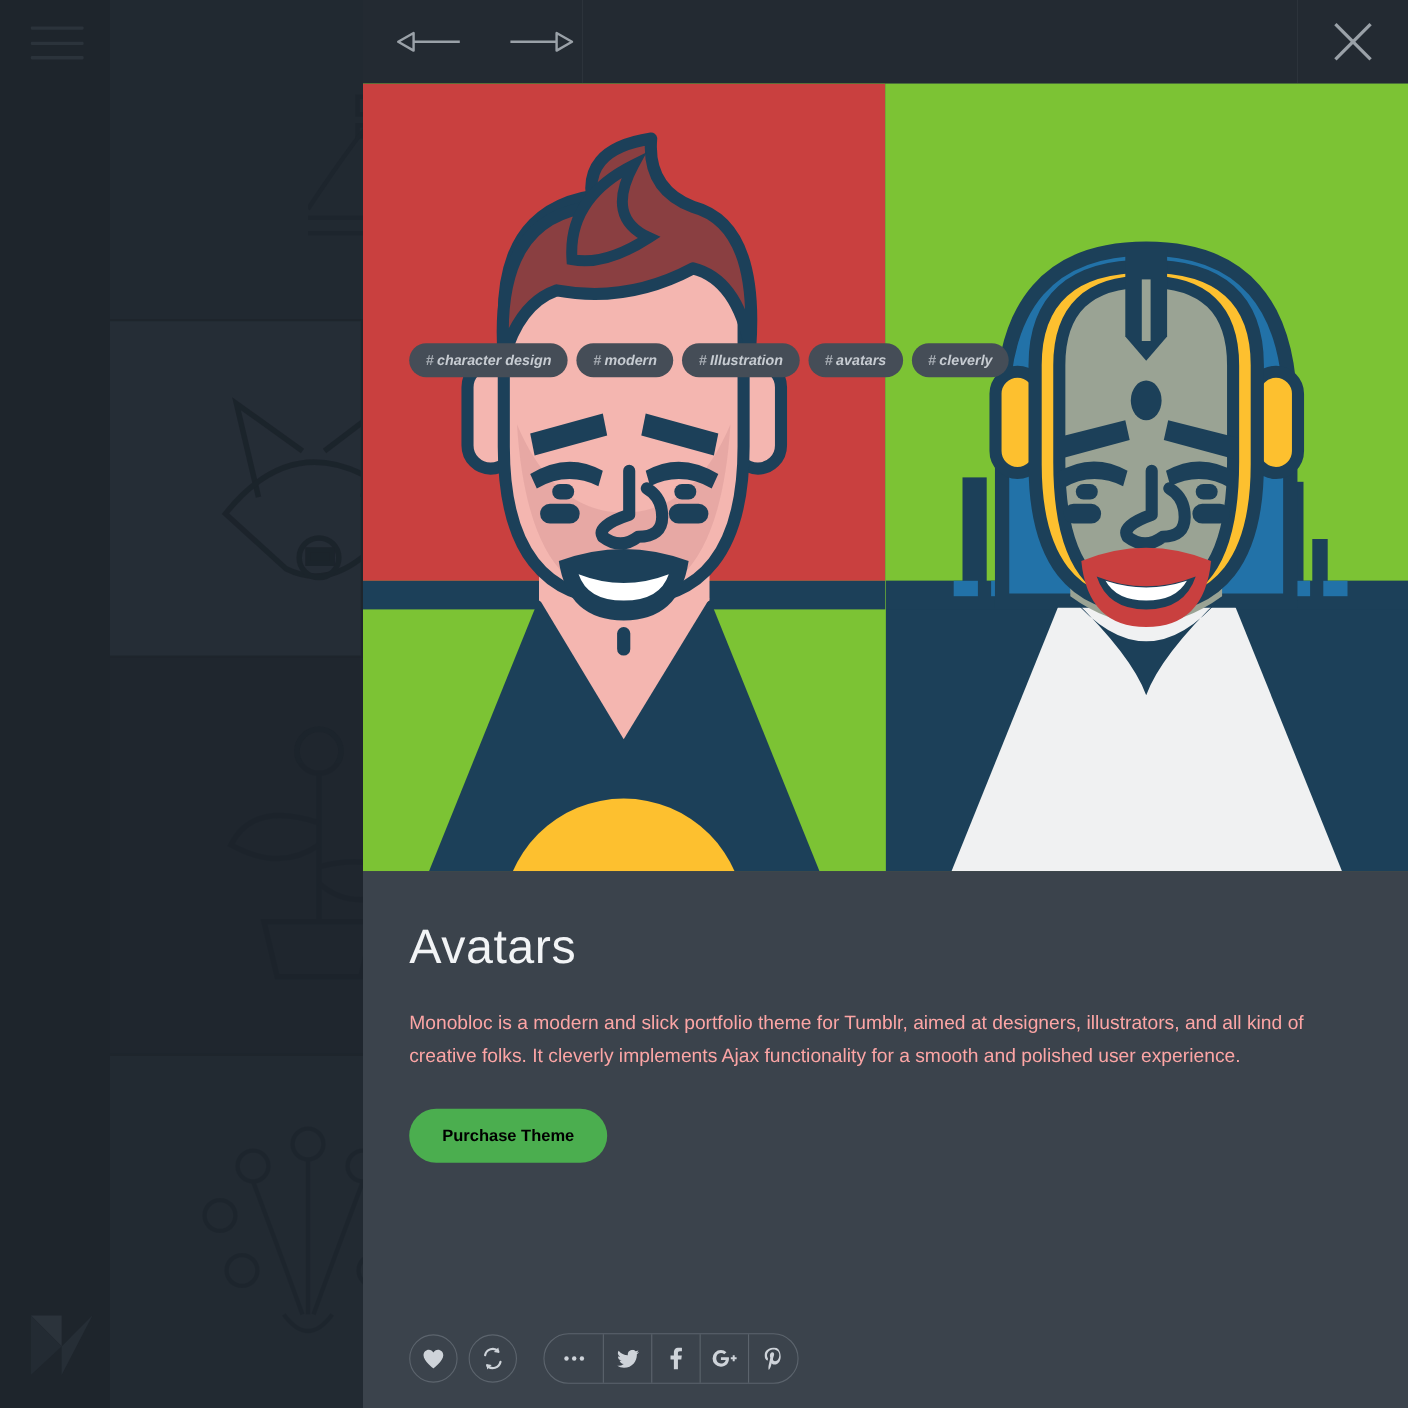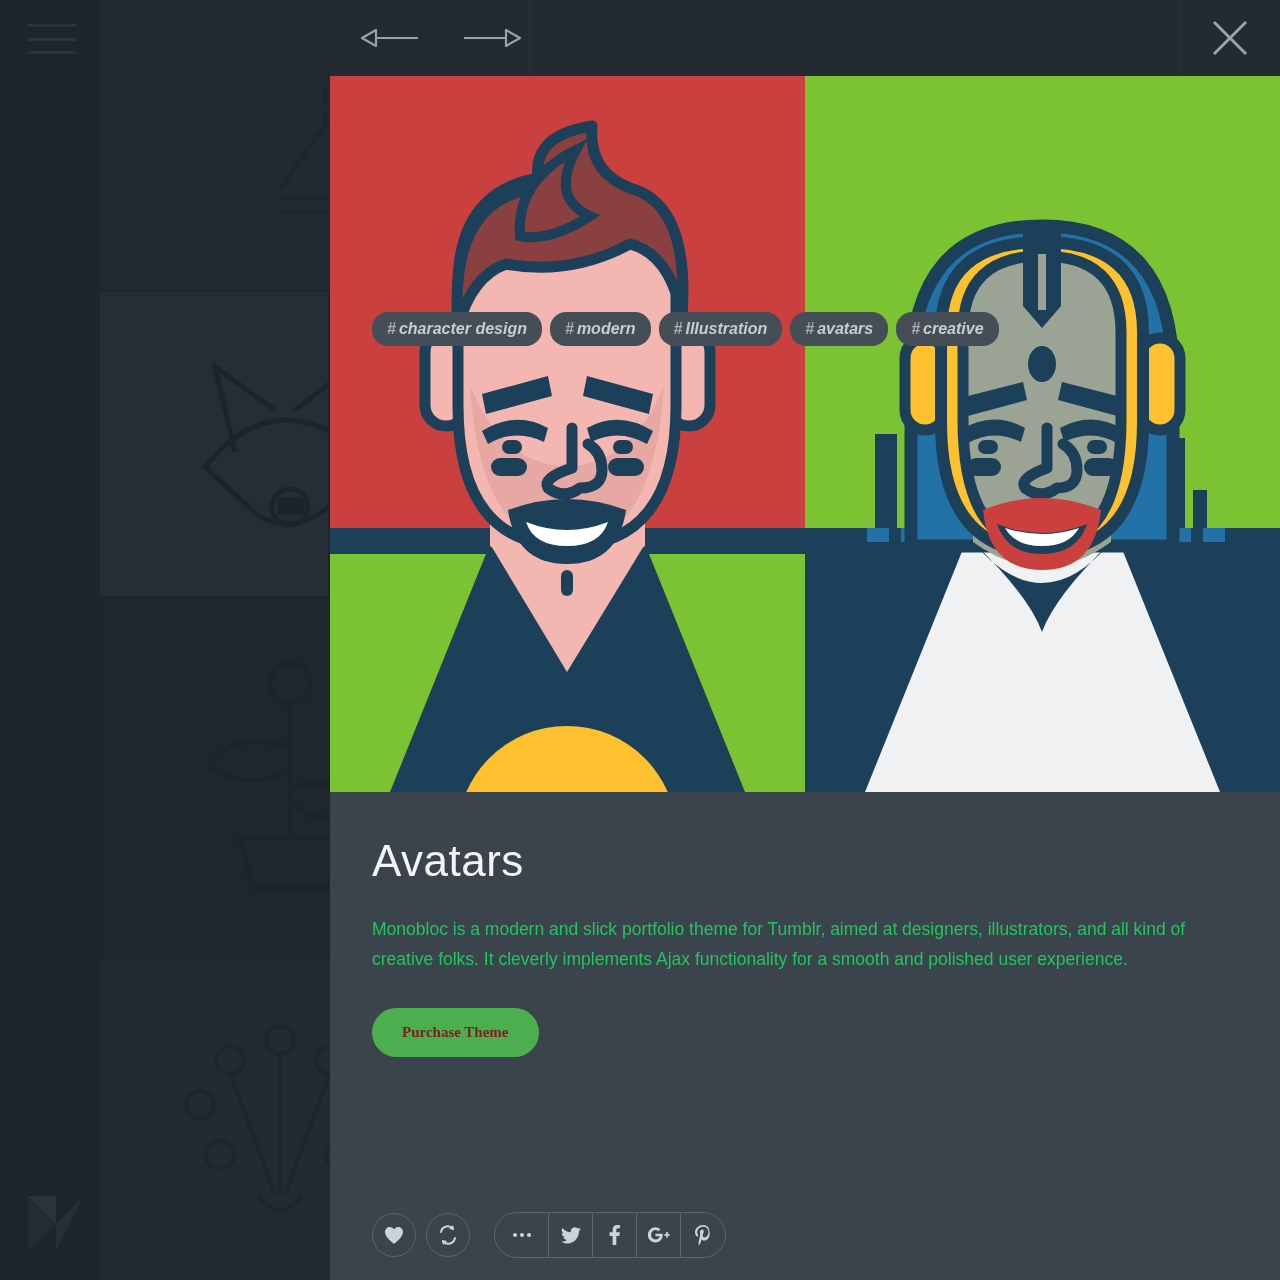"# character design" .tag { font-size: 16px -> 13px }
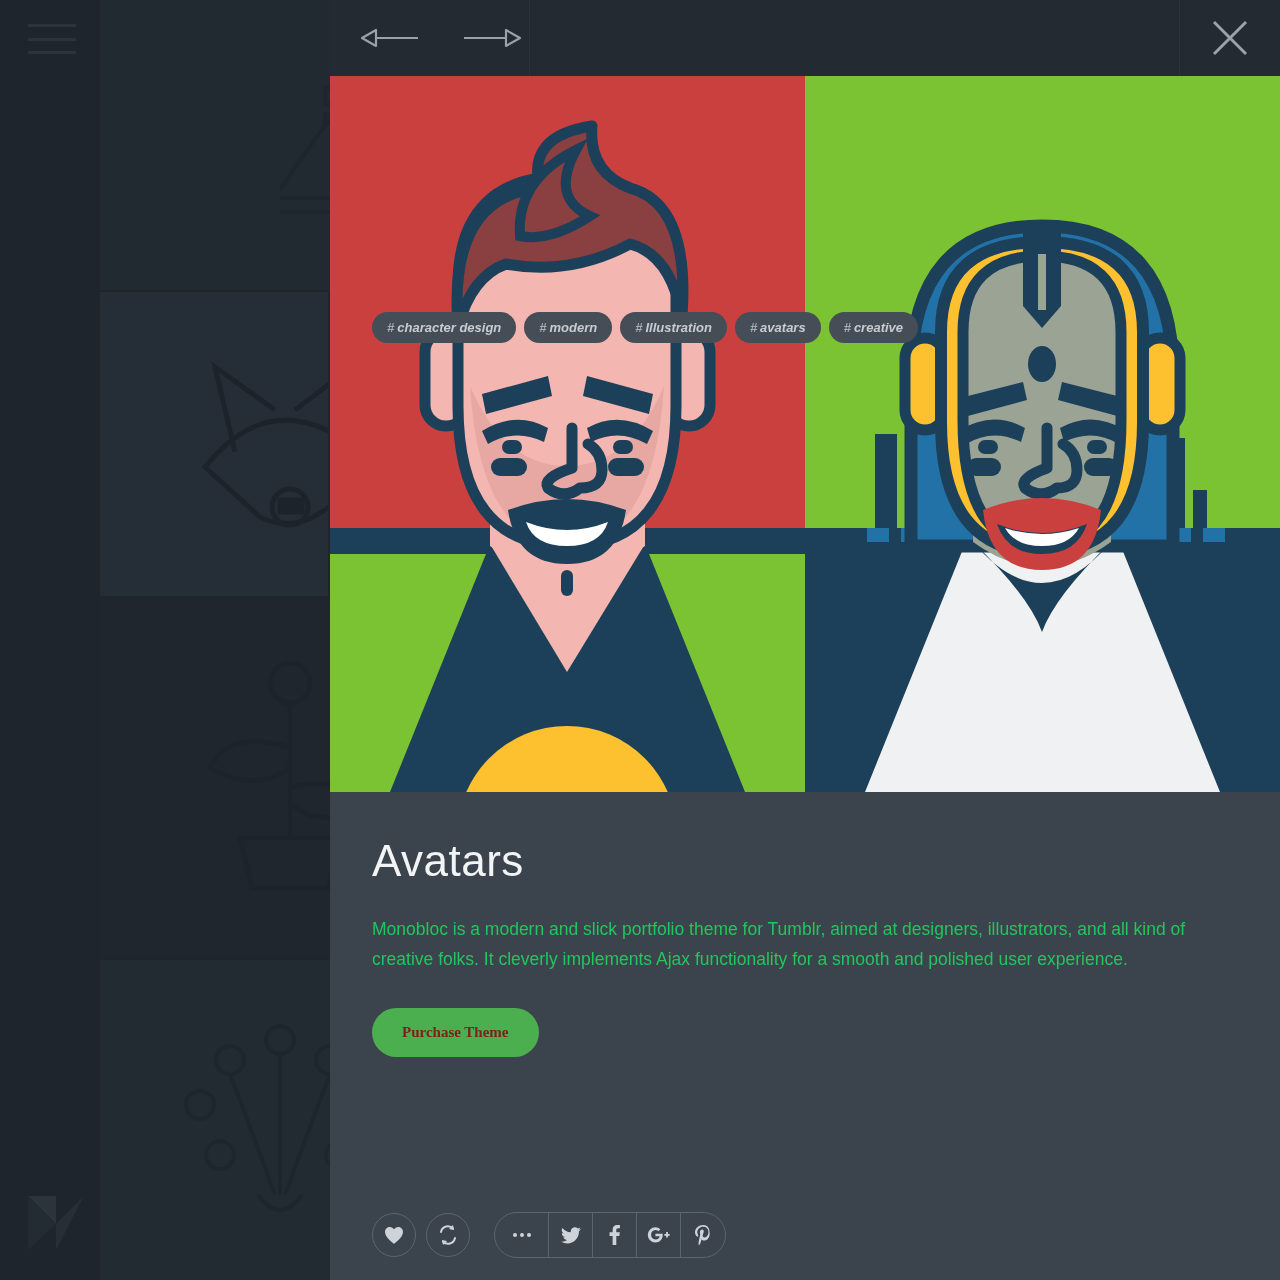"creative" span { text: creative -> cleverly }
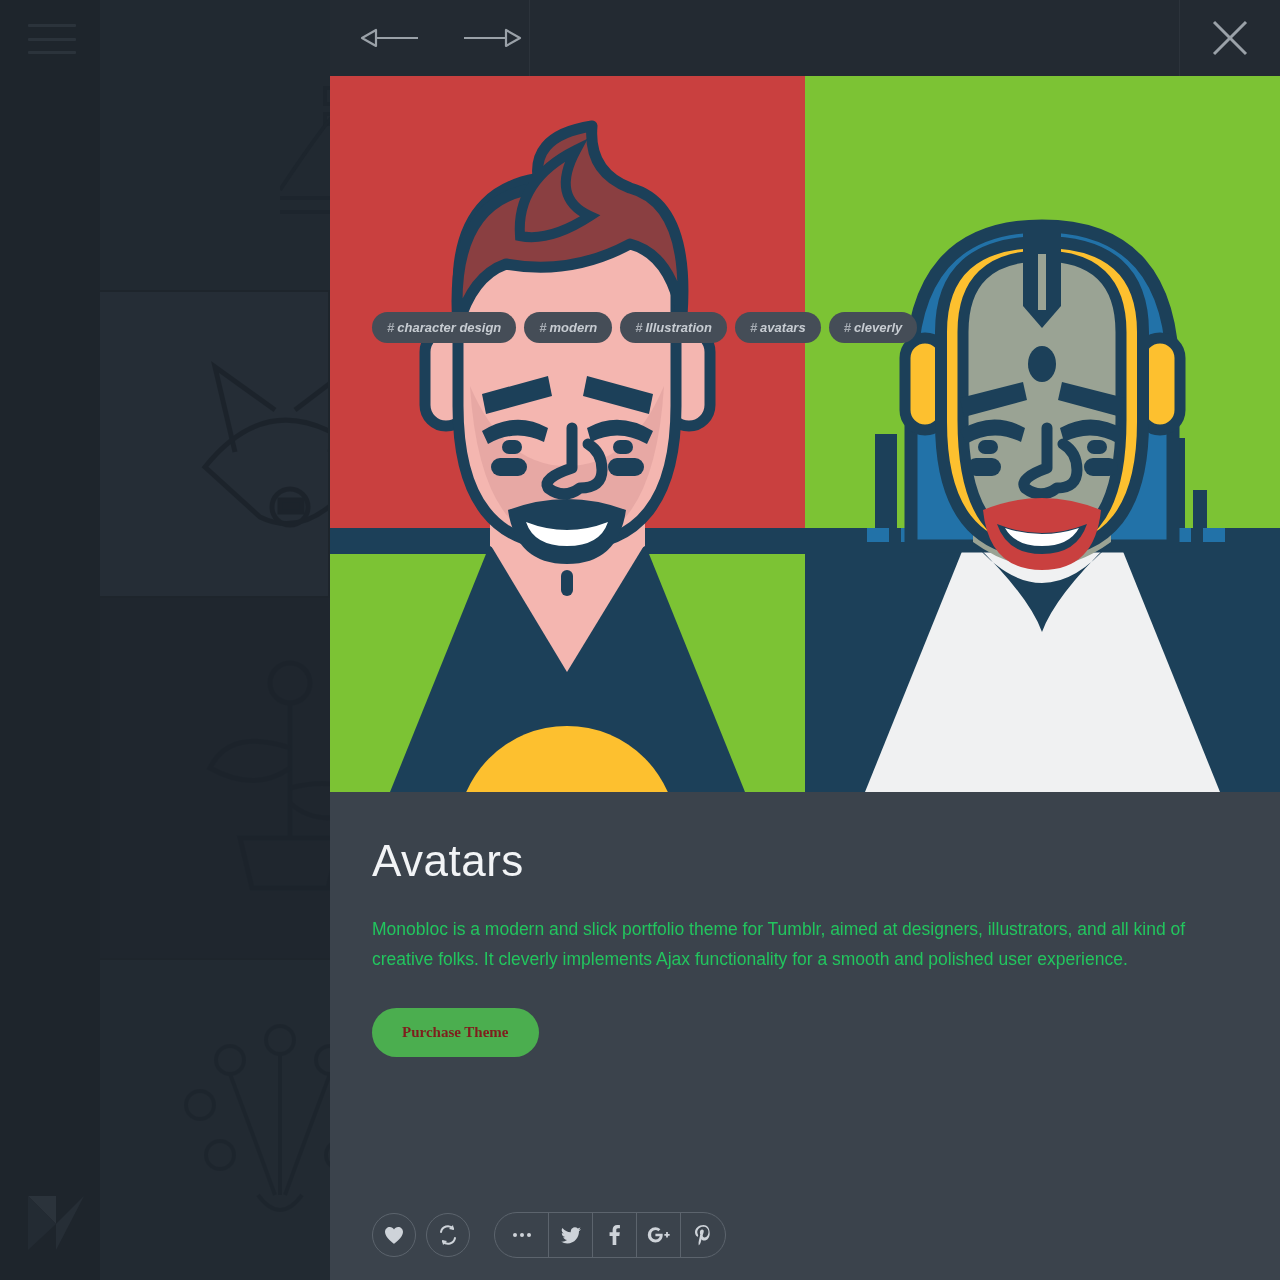"Monobloc is a modern and" .lb-desc { color: #22c55e -> #fca5a5 }
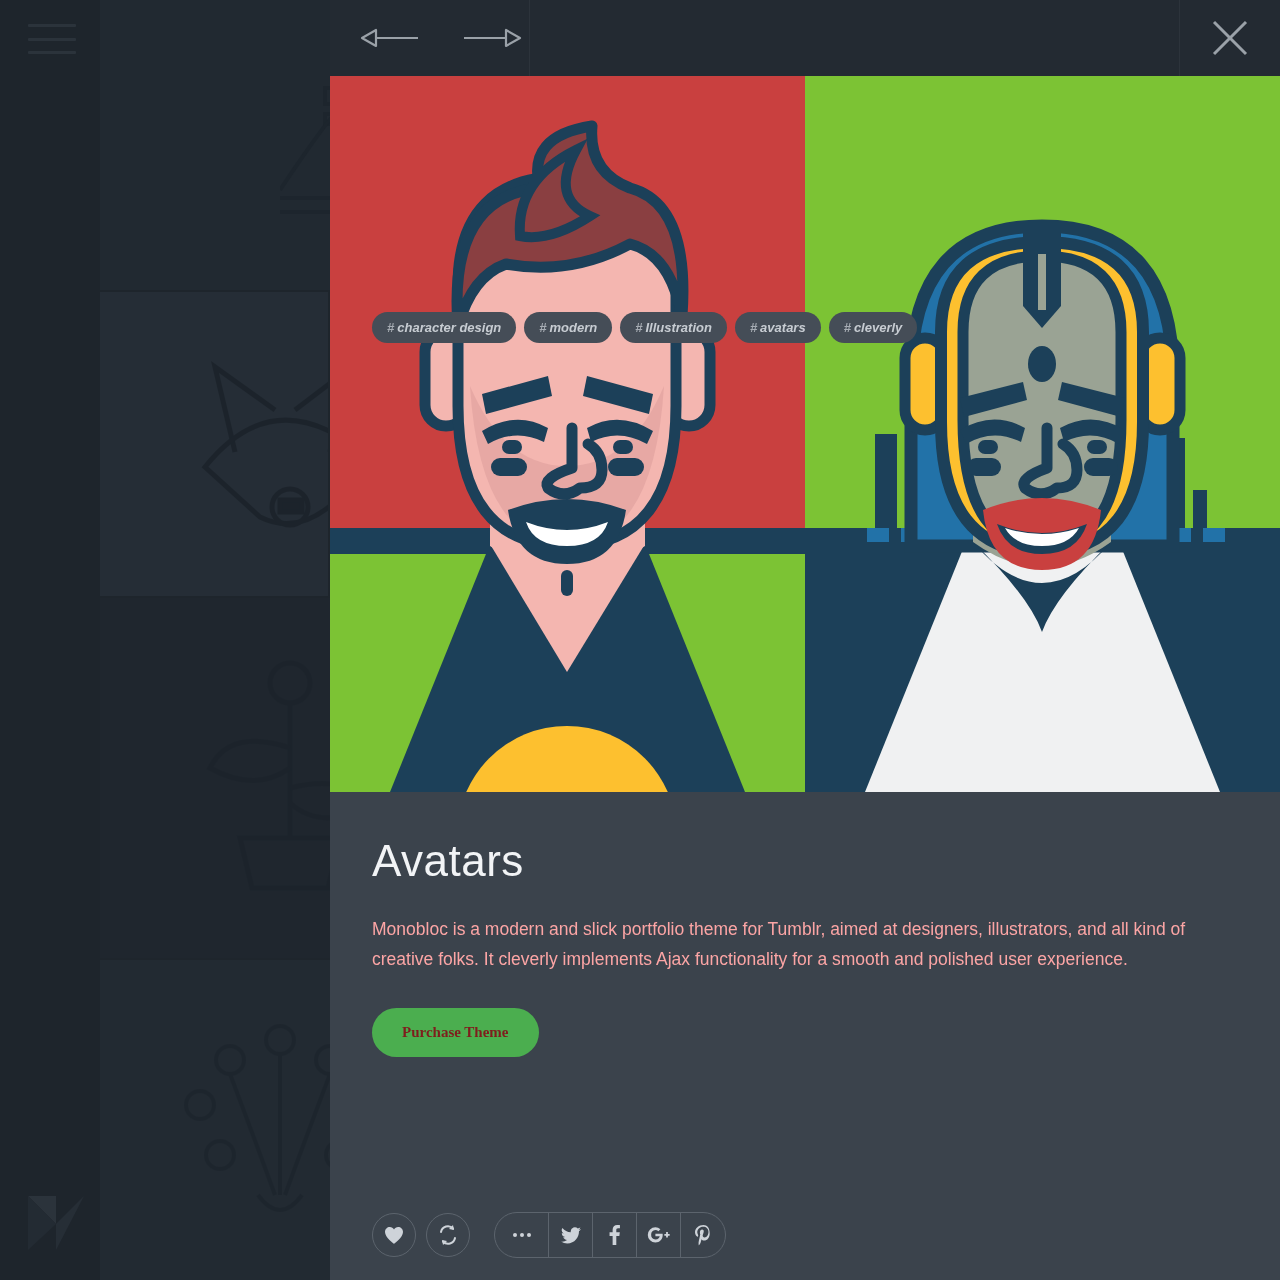"Purchase Theme" .purchase-btn { color: #7f1d1d -> #000000; font-family: Liberation Serif, serif -> Liberation Sans, sans-serif }
